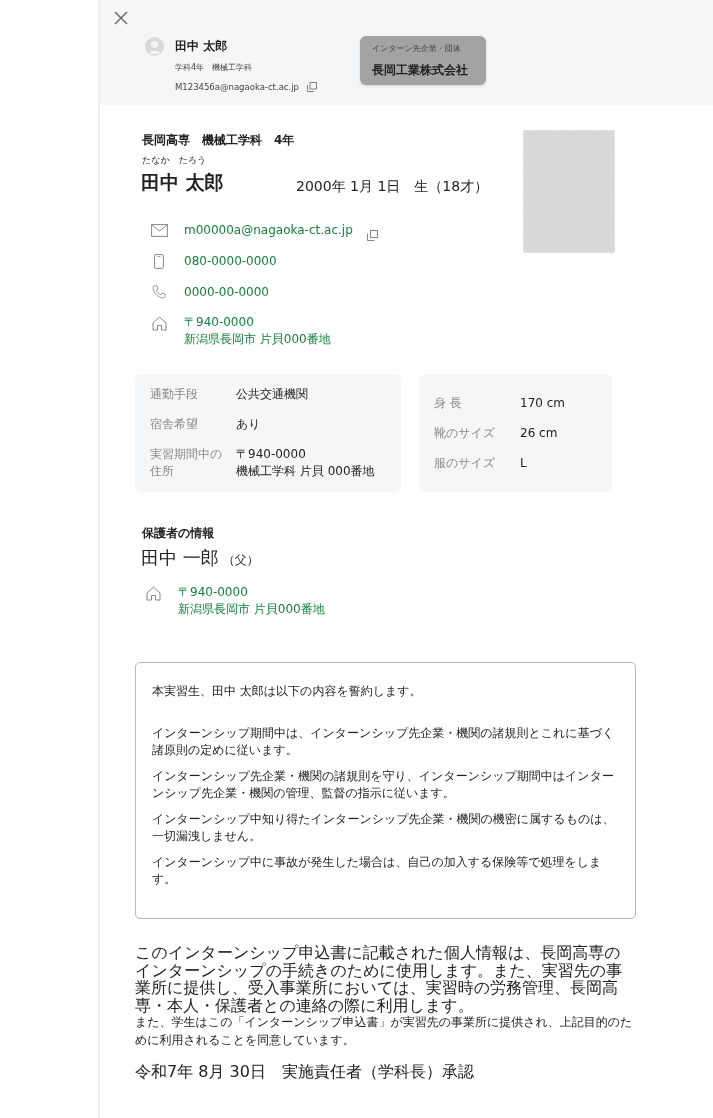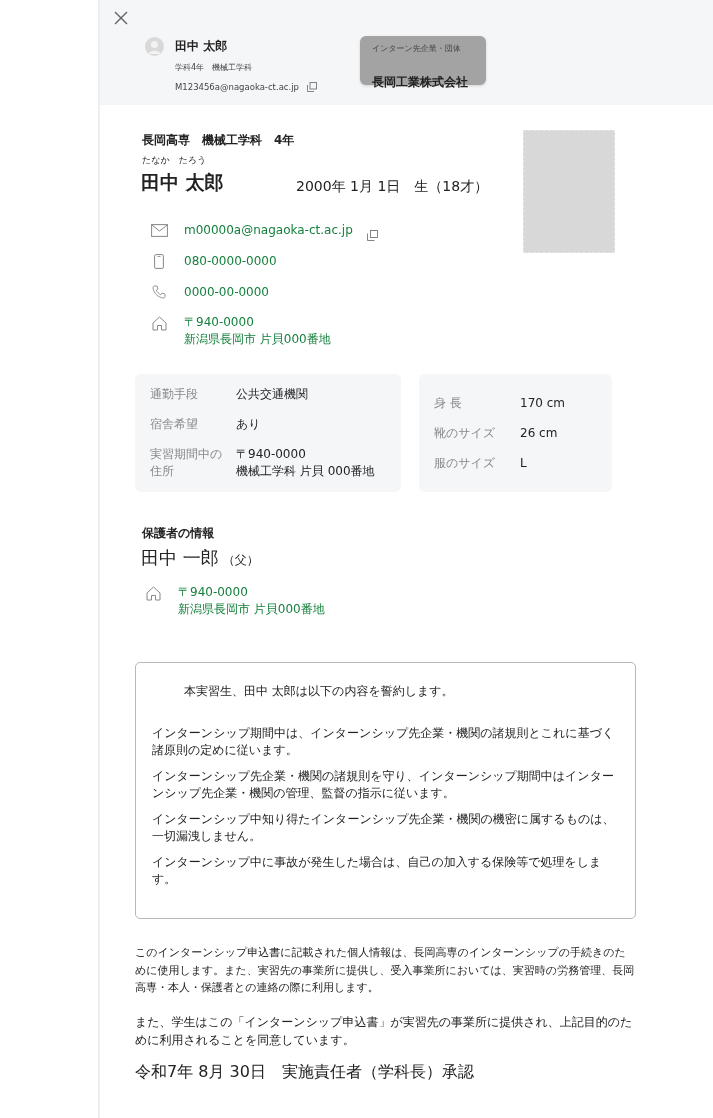"長岡工業株式会社" .company-name { margin-top: 20px -> 8px }
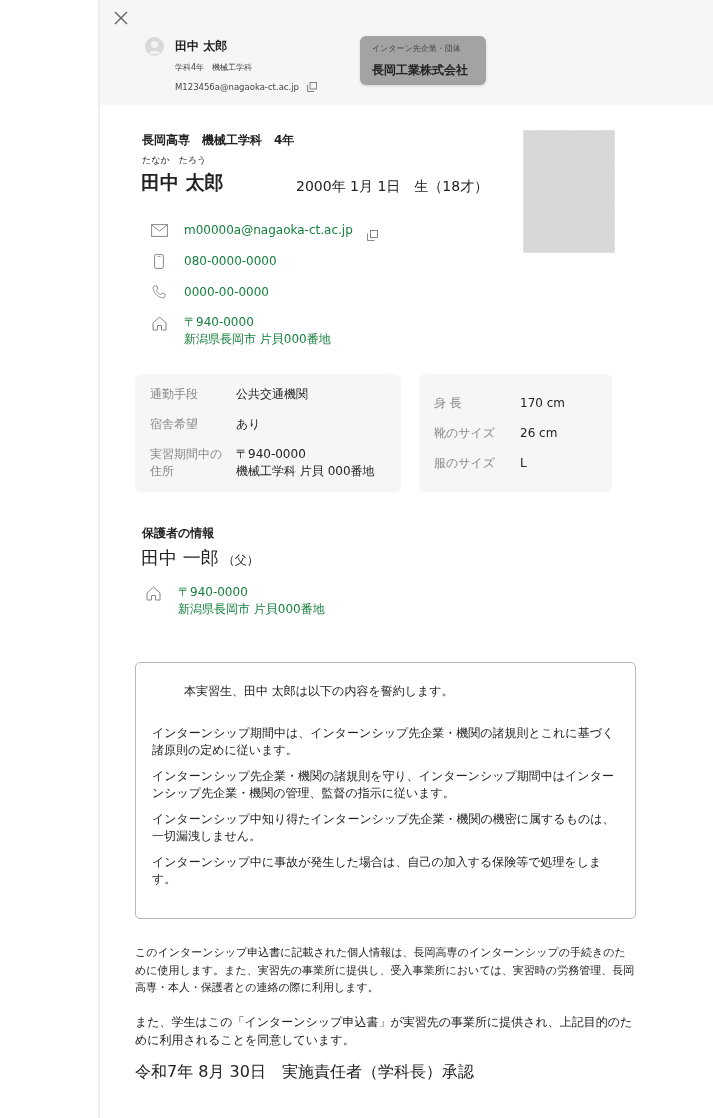"本実習生、田中 太郎は以下の内容を誓約します。" .pledge .intro { margin-left: 32px -> none }
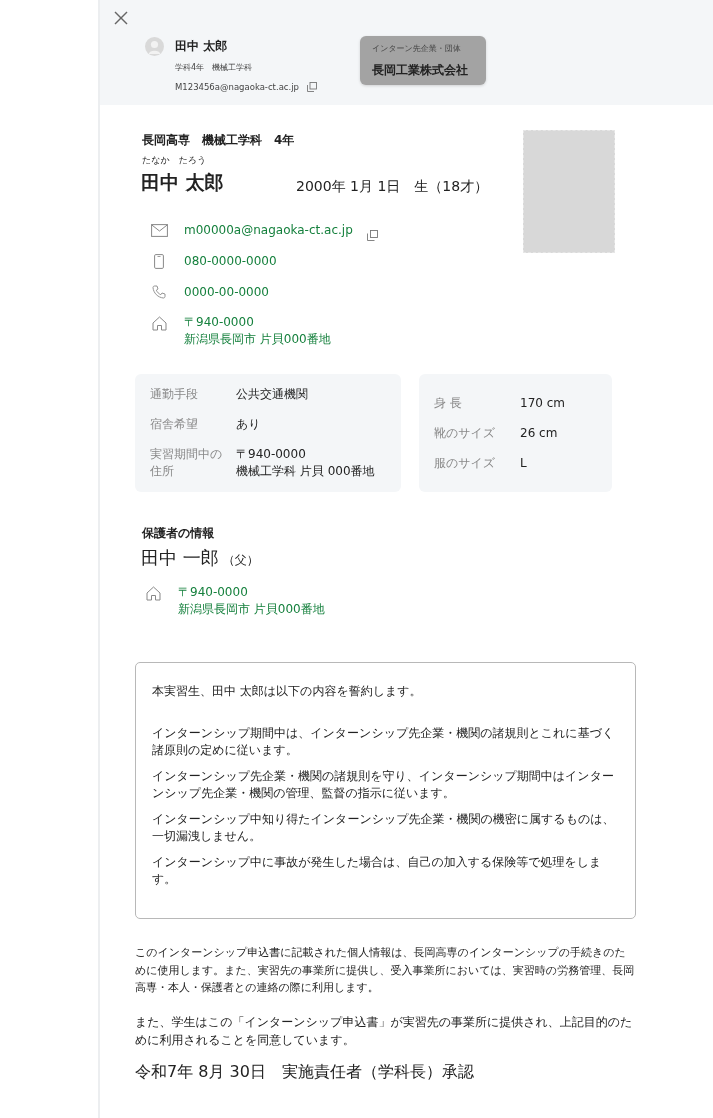"このインターンシップ申込書に記載された個人情報は、長岡高専のインターンシップの手" .privacy { font-size: 11px -> 16px }
